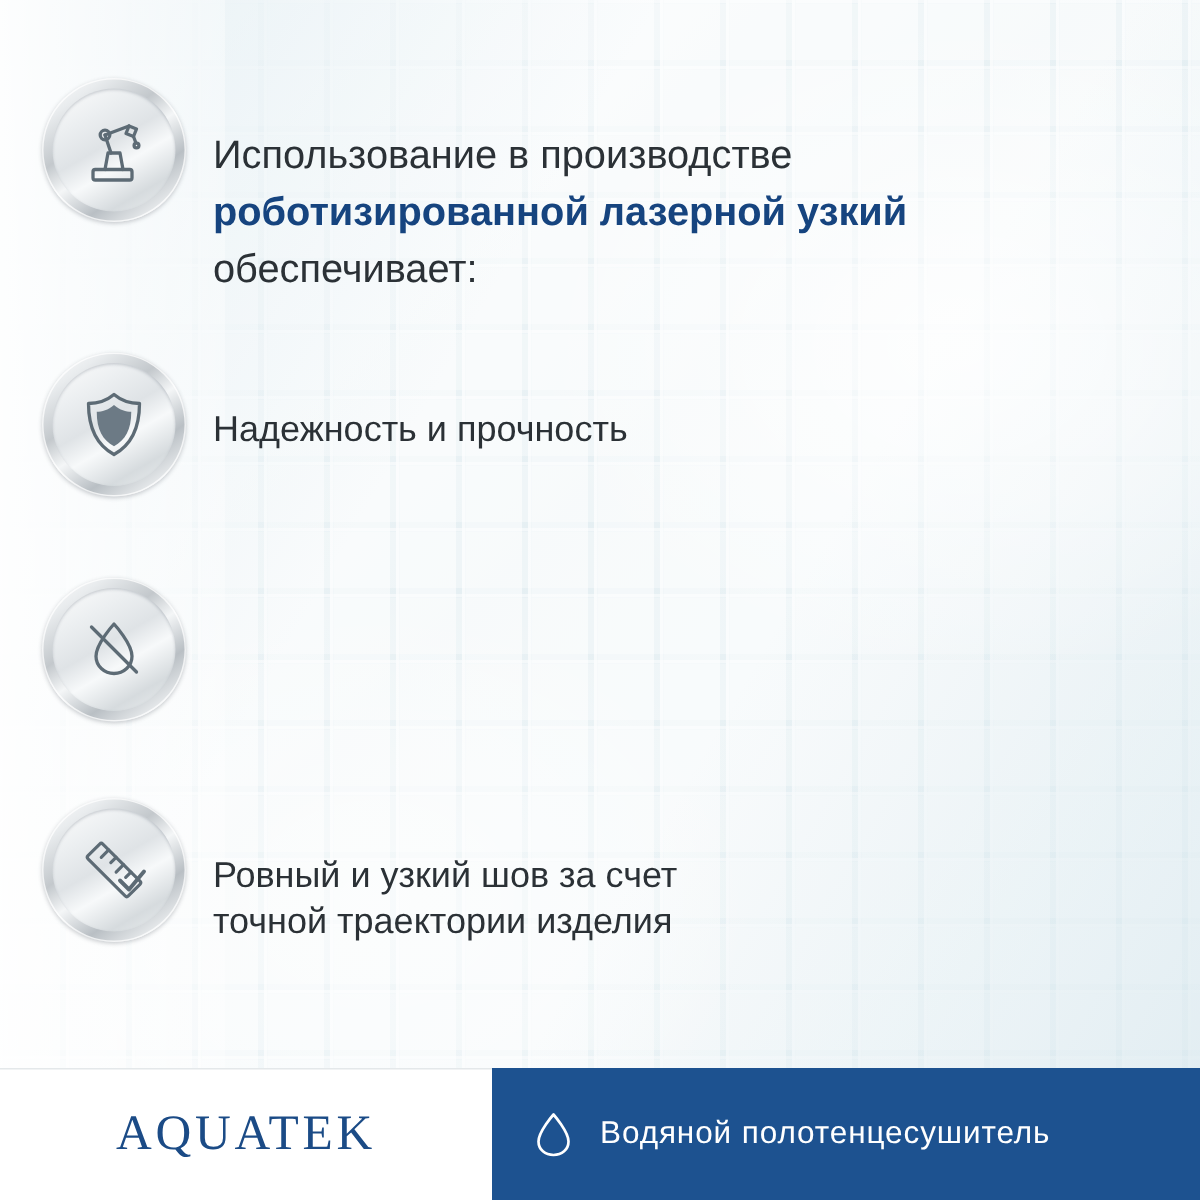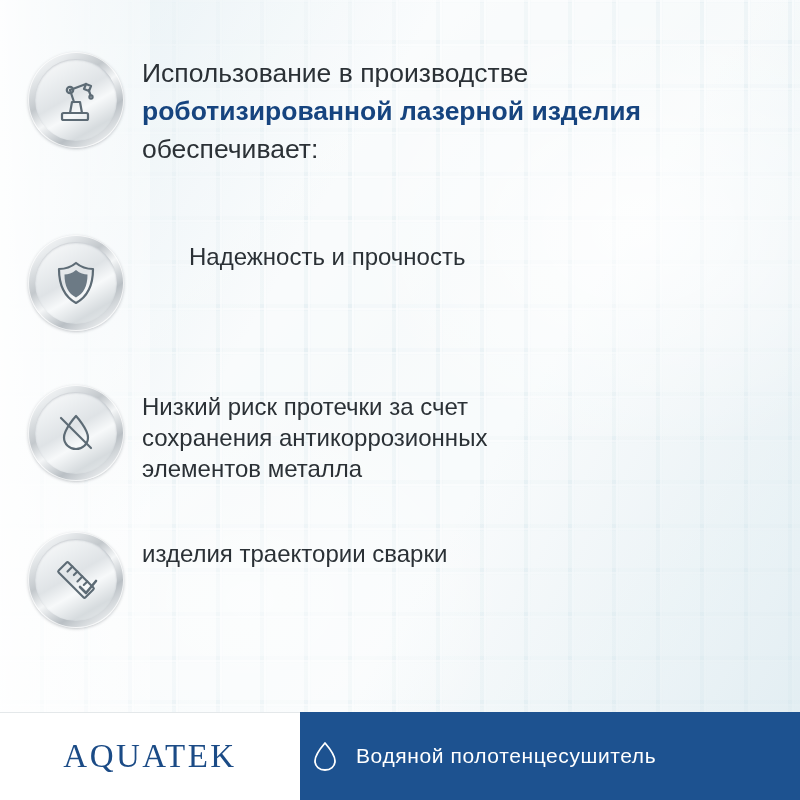"Использование в производстве" .texts { margin-top: none -> 30px }
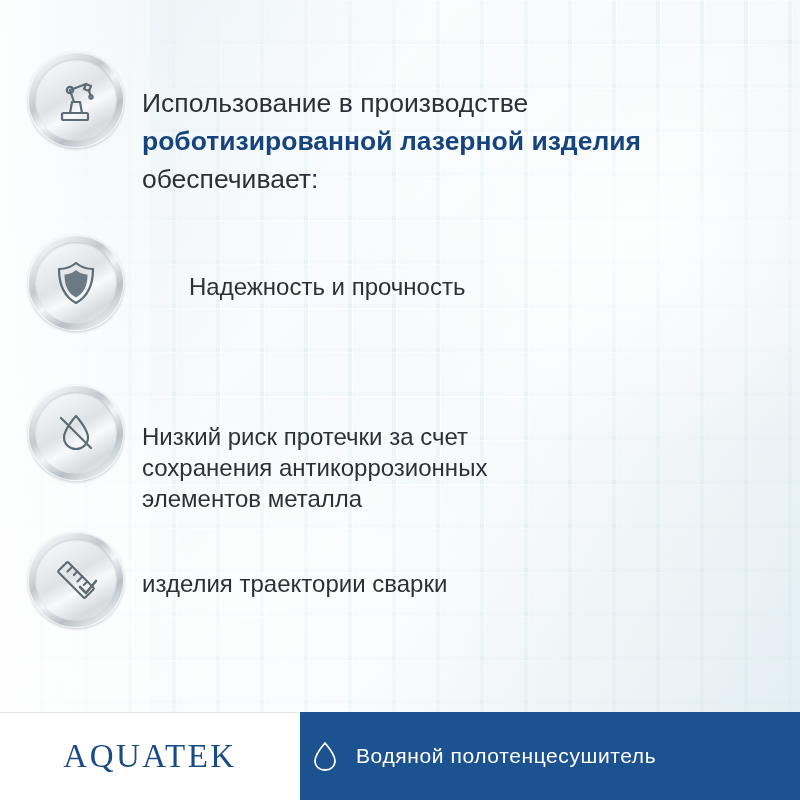"роботизированной лазерной изделия" div.line { text: изделия -> узкий }
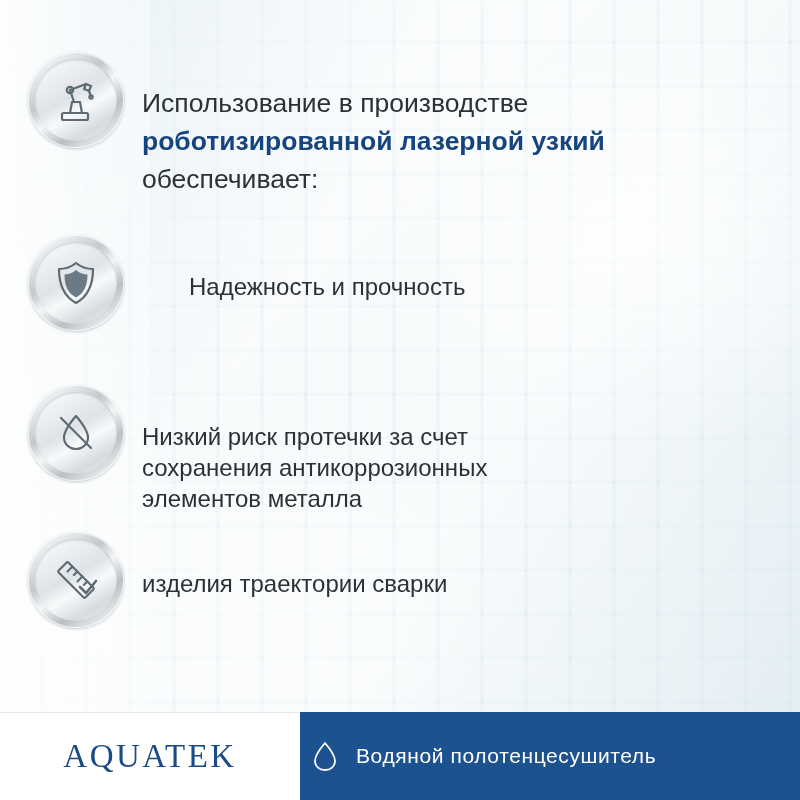"Надежность и прочность" .row-2 { gap: 47px -> none }
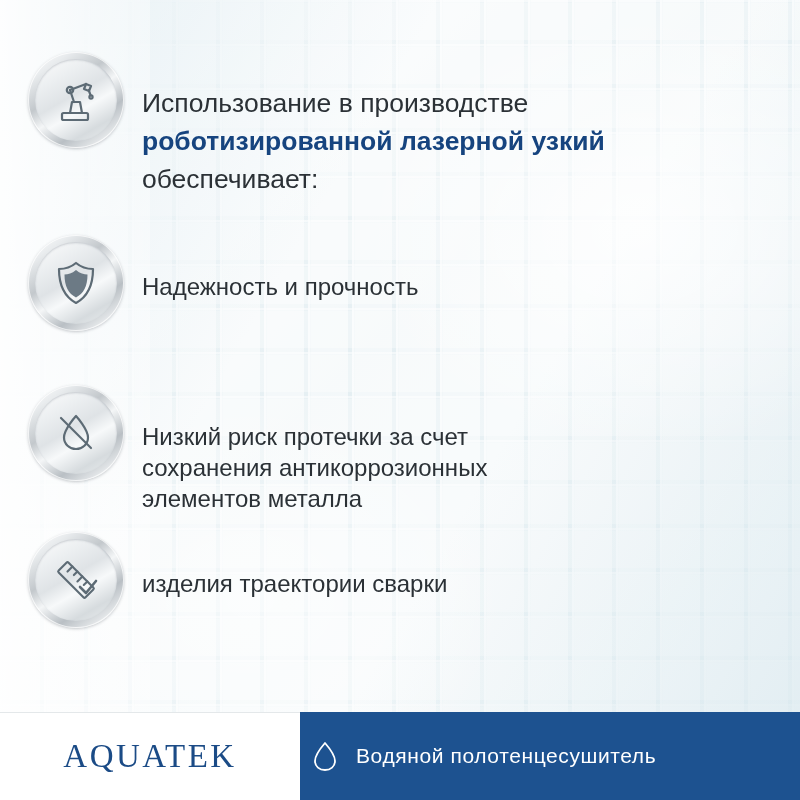"Низкий риск протечки за счет" div.texts { html: <div> <div>Низкий риск протечки за счет</div> <div>сохранения антикоррозионных</div> <div>элементов металла</div> </div> -> none }
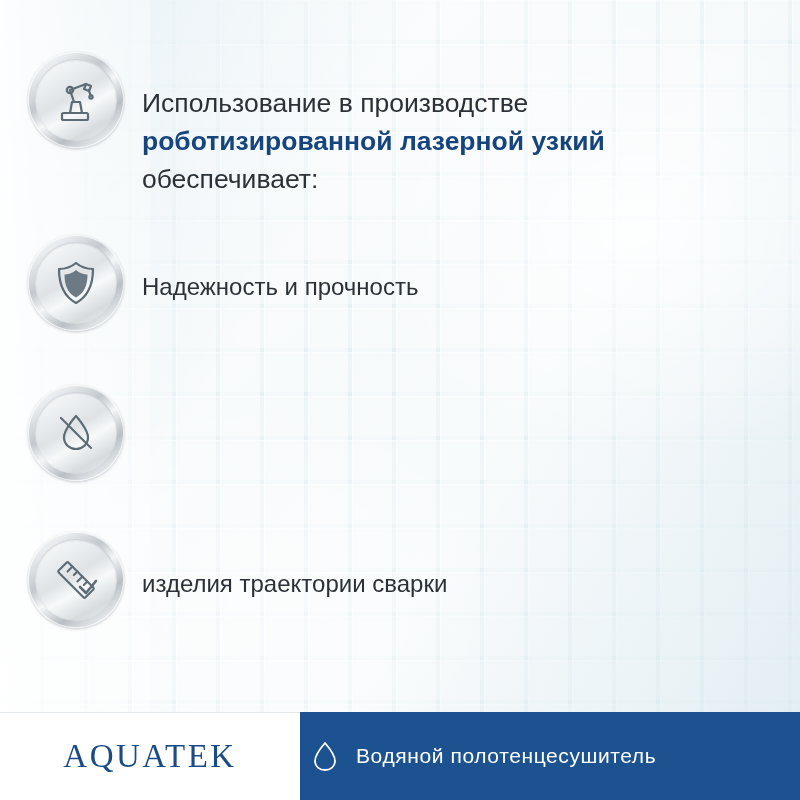"Ровный и узкий шов за" div.line { html: none -> <div>Ровный и узкий шов за счет</div> }
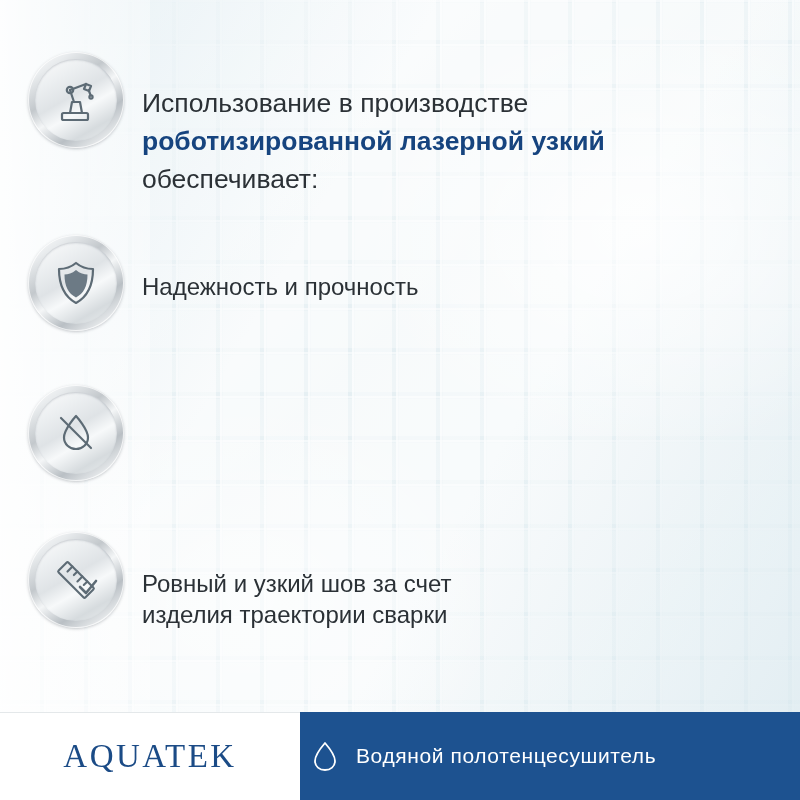"изделия траектории сварки" div.line { text: изделия траектории сварки -> точной траектории изделия }
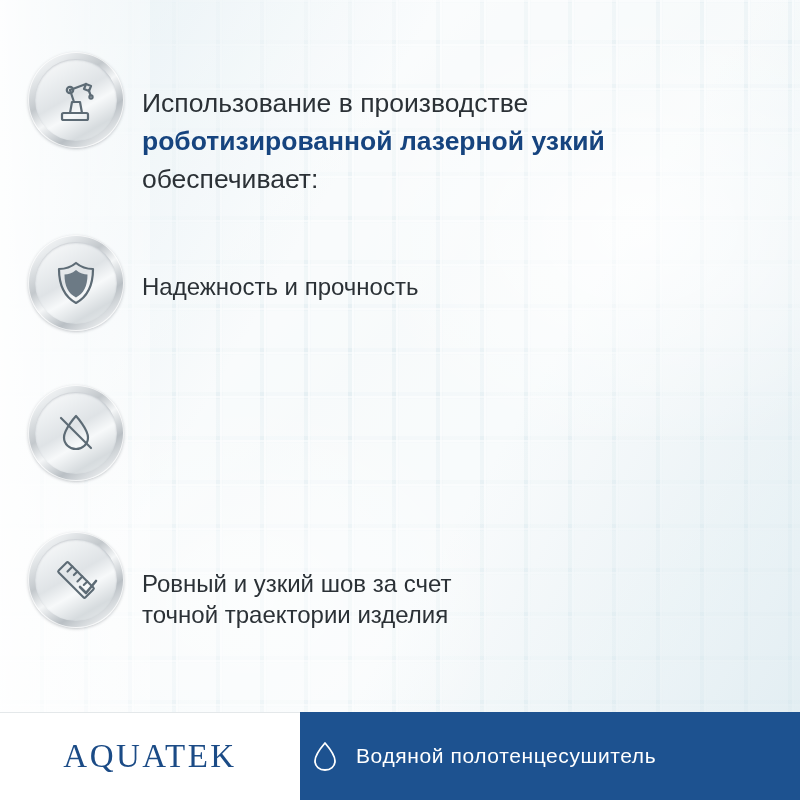"AQUATEK" .footer-brand { width: 300px -> 328px }
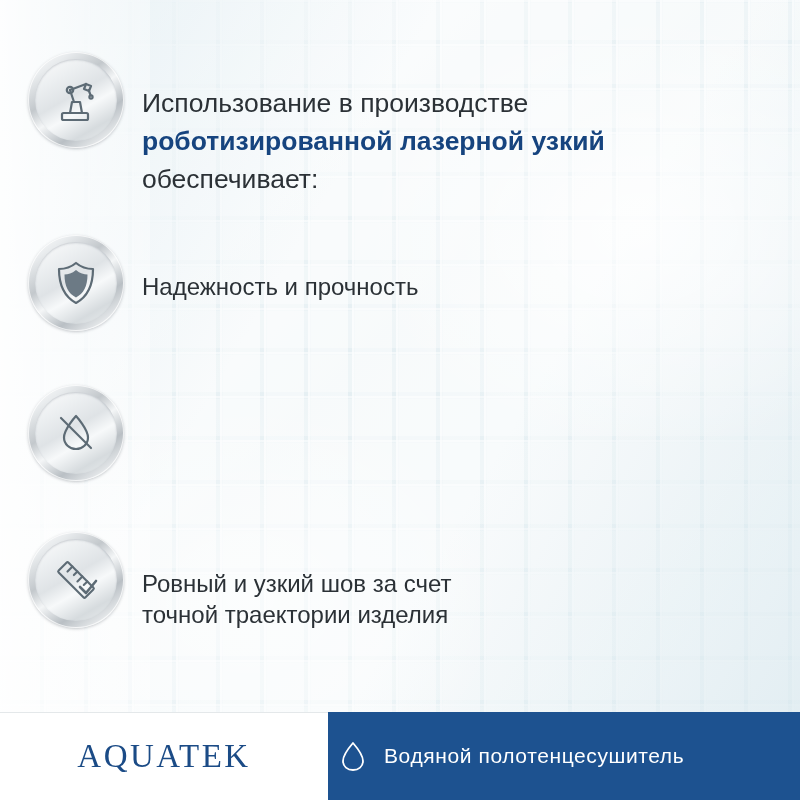"Водяной полотенцесушитель" .footer-bar { padding-left: 8px -> 24px }
